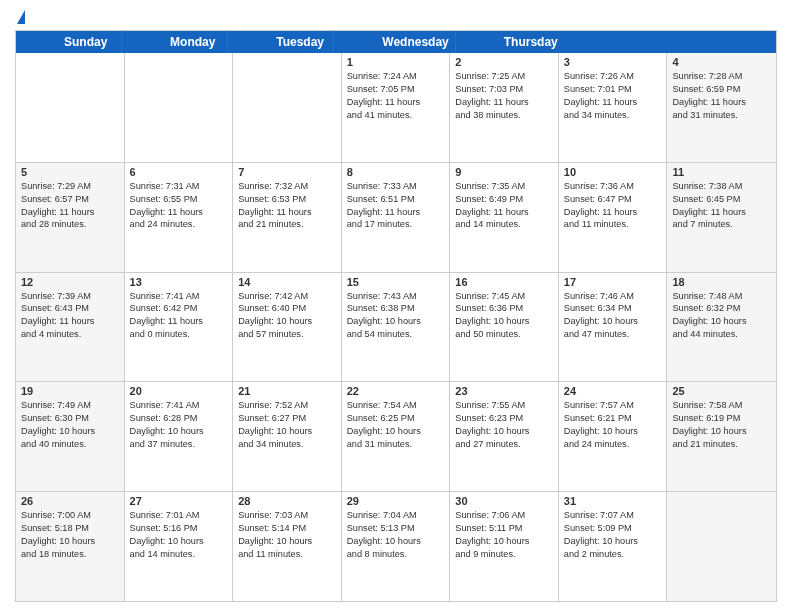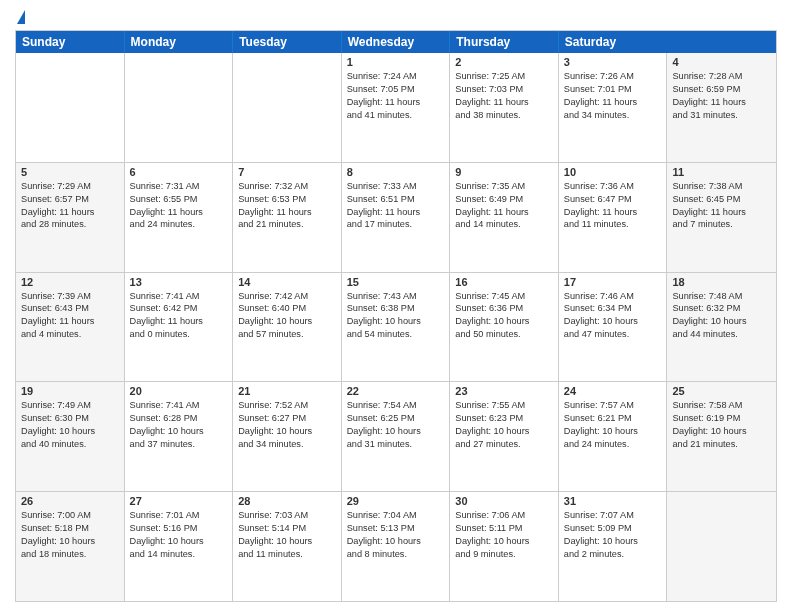"Sunday" .cal-header-cell { margin-left: none -> 42px }
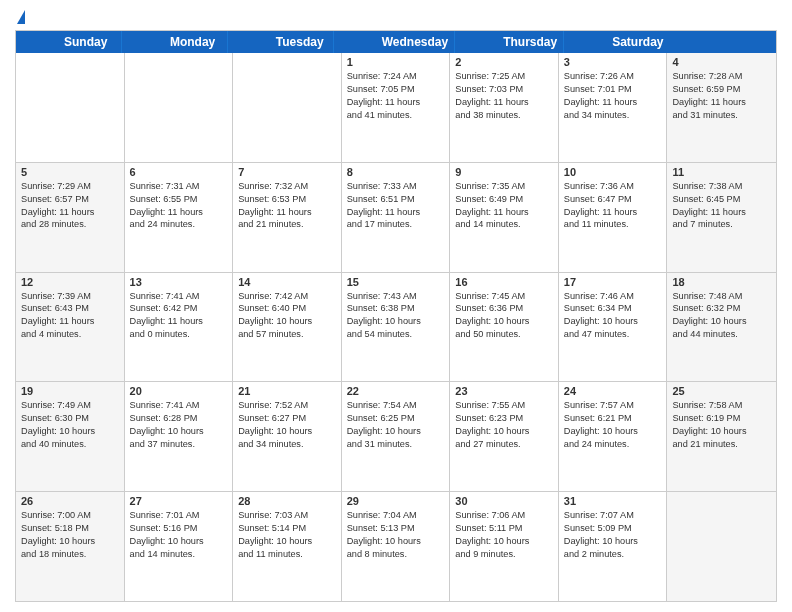"Saturday" div.cal-header-cell { html: <div>Saturday</div> -> none }
